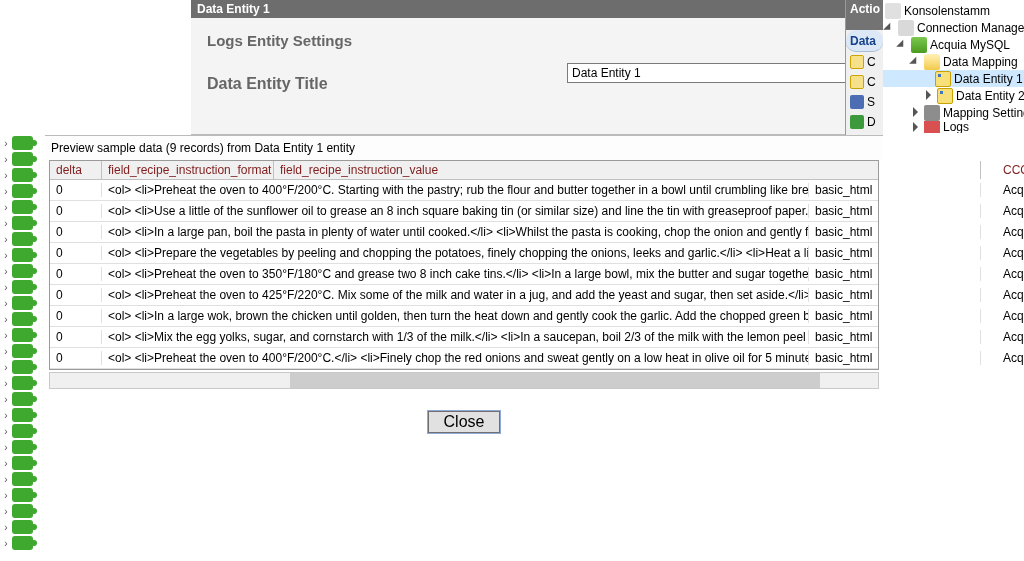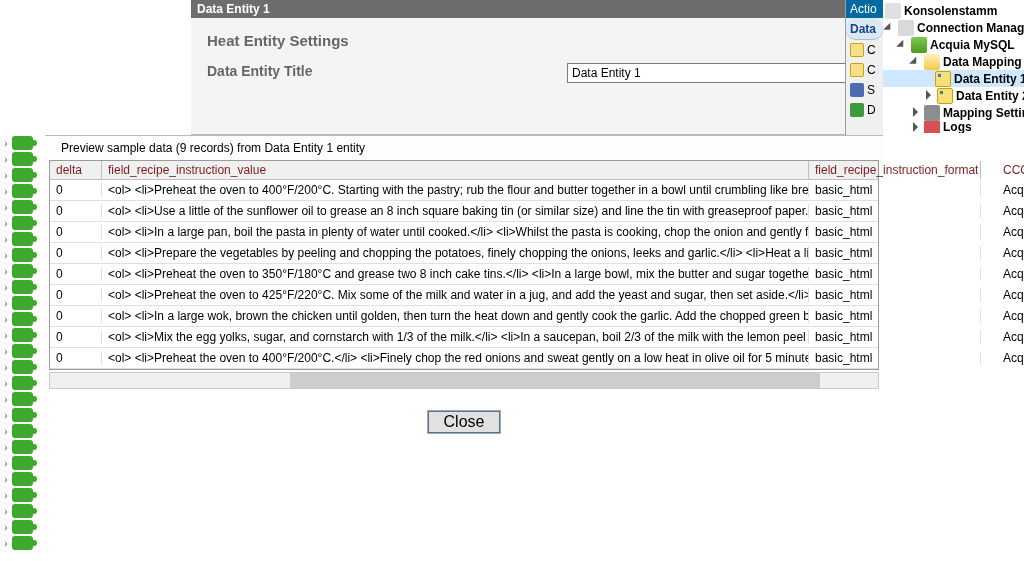"Actio" .actions-hdr { background: #0369a1 -> #737373; font-weight: normal -> bold; height: 18px -> 30px }
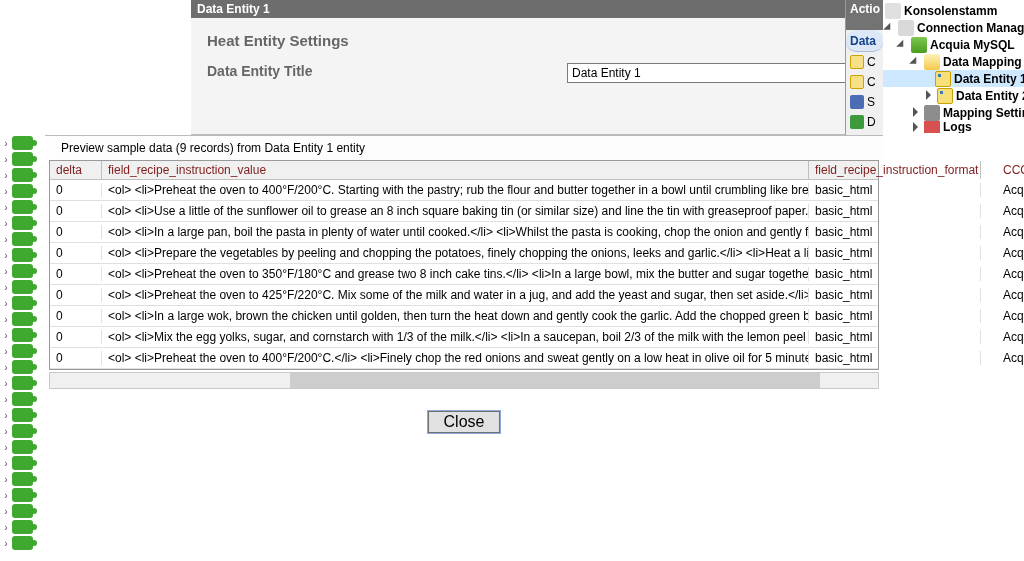"Konsolenstamm" .tree-label { font-weight: bold -> none }
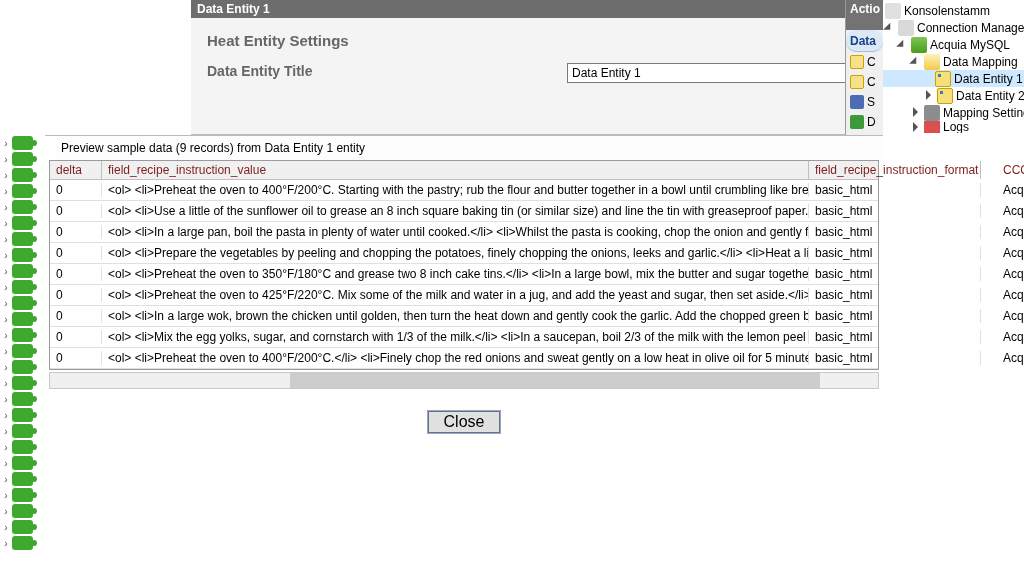"Heat Entity Settings" div.settings-title { text: Heat -> Logs }
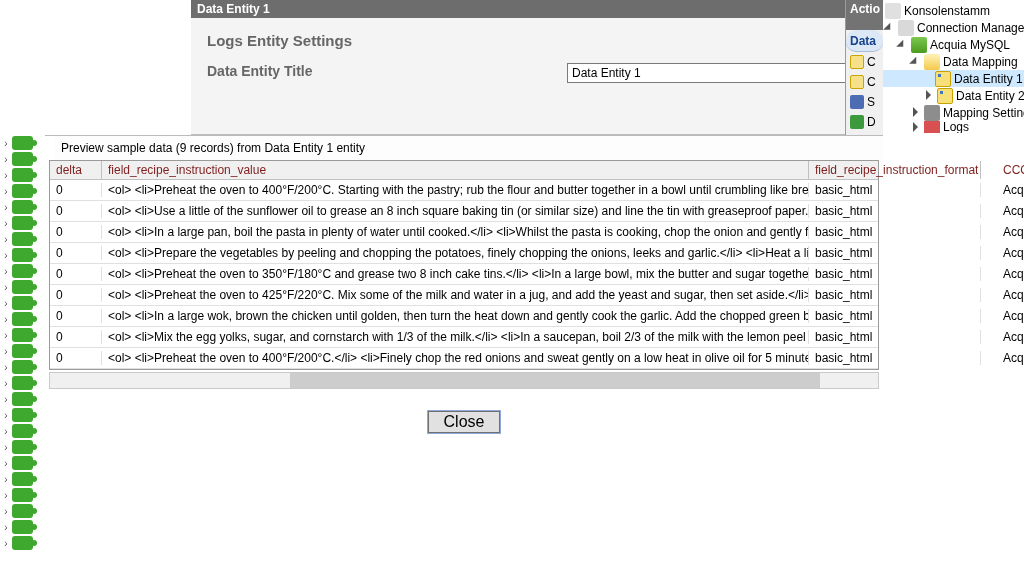"Data Entity Title" .field-label { font-size: 14px -> 16px; margin-top: none -> 12px }
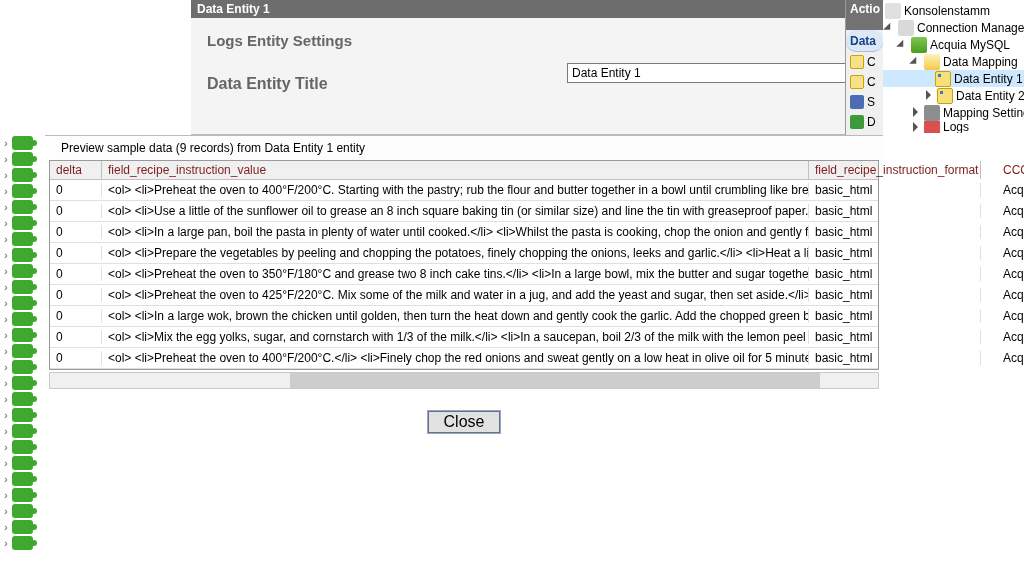"Preview sample data (9 records)" .preview-hdr { margin-left: 10px -> none }
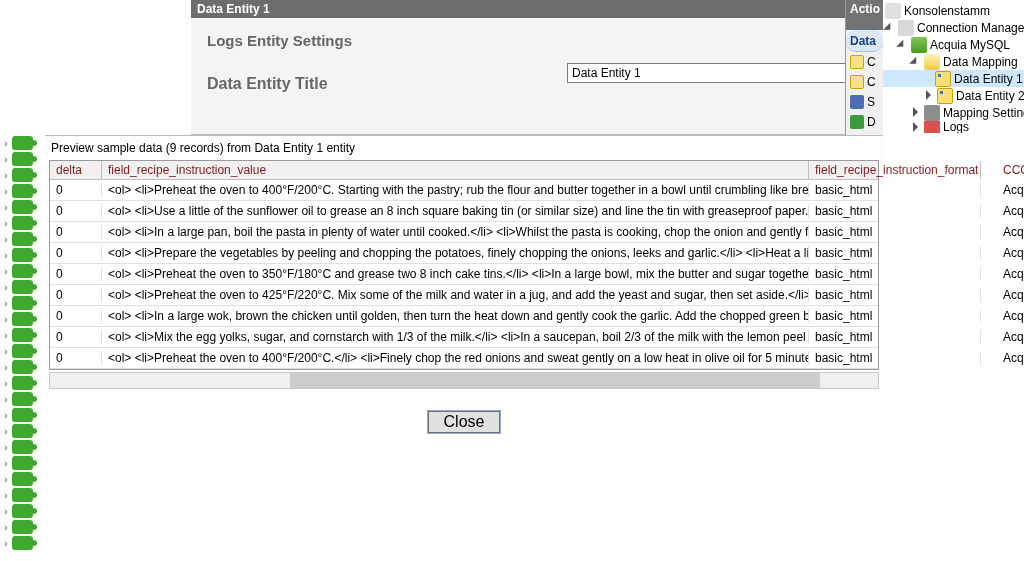"field_recipe_instruction_value" div.gh { order: before "field_recipe_instruction_format" -> after "field_recipe_instruction_format" }
